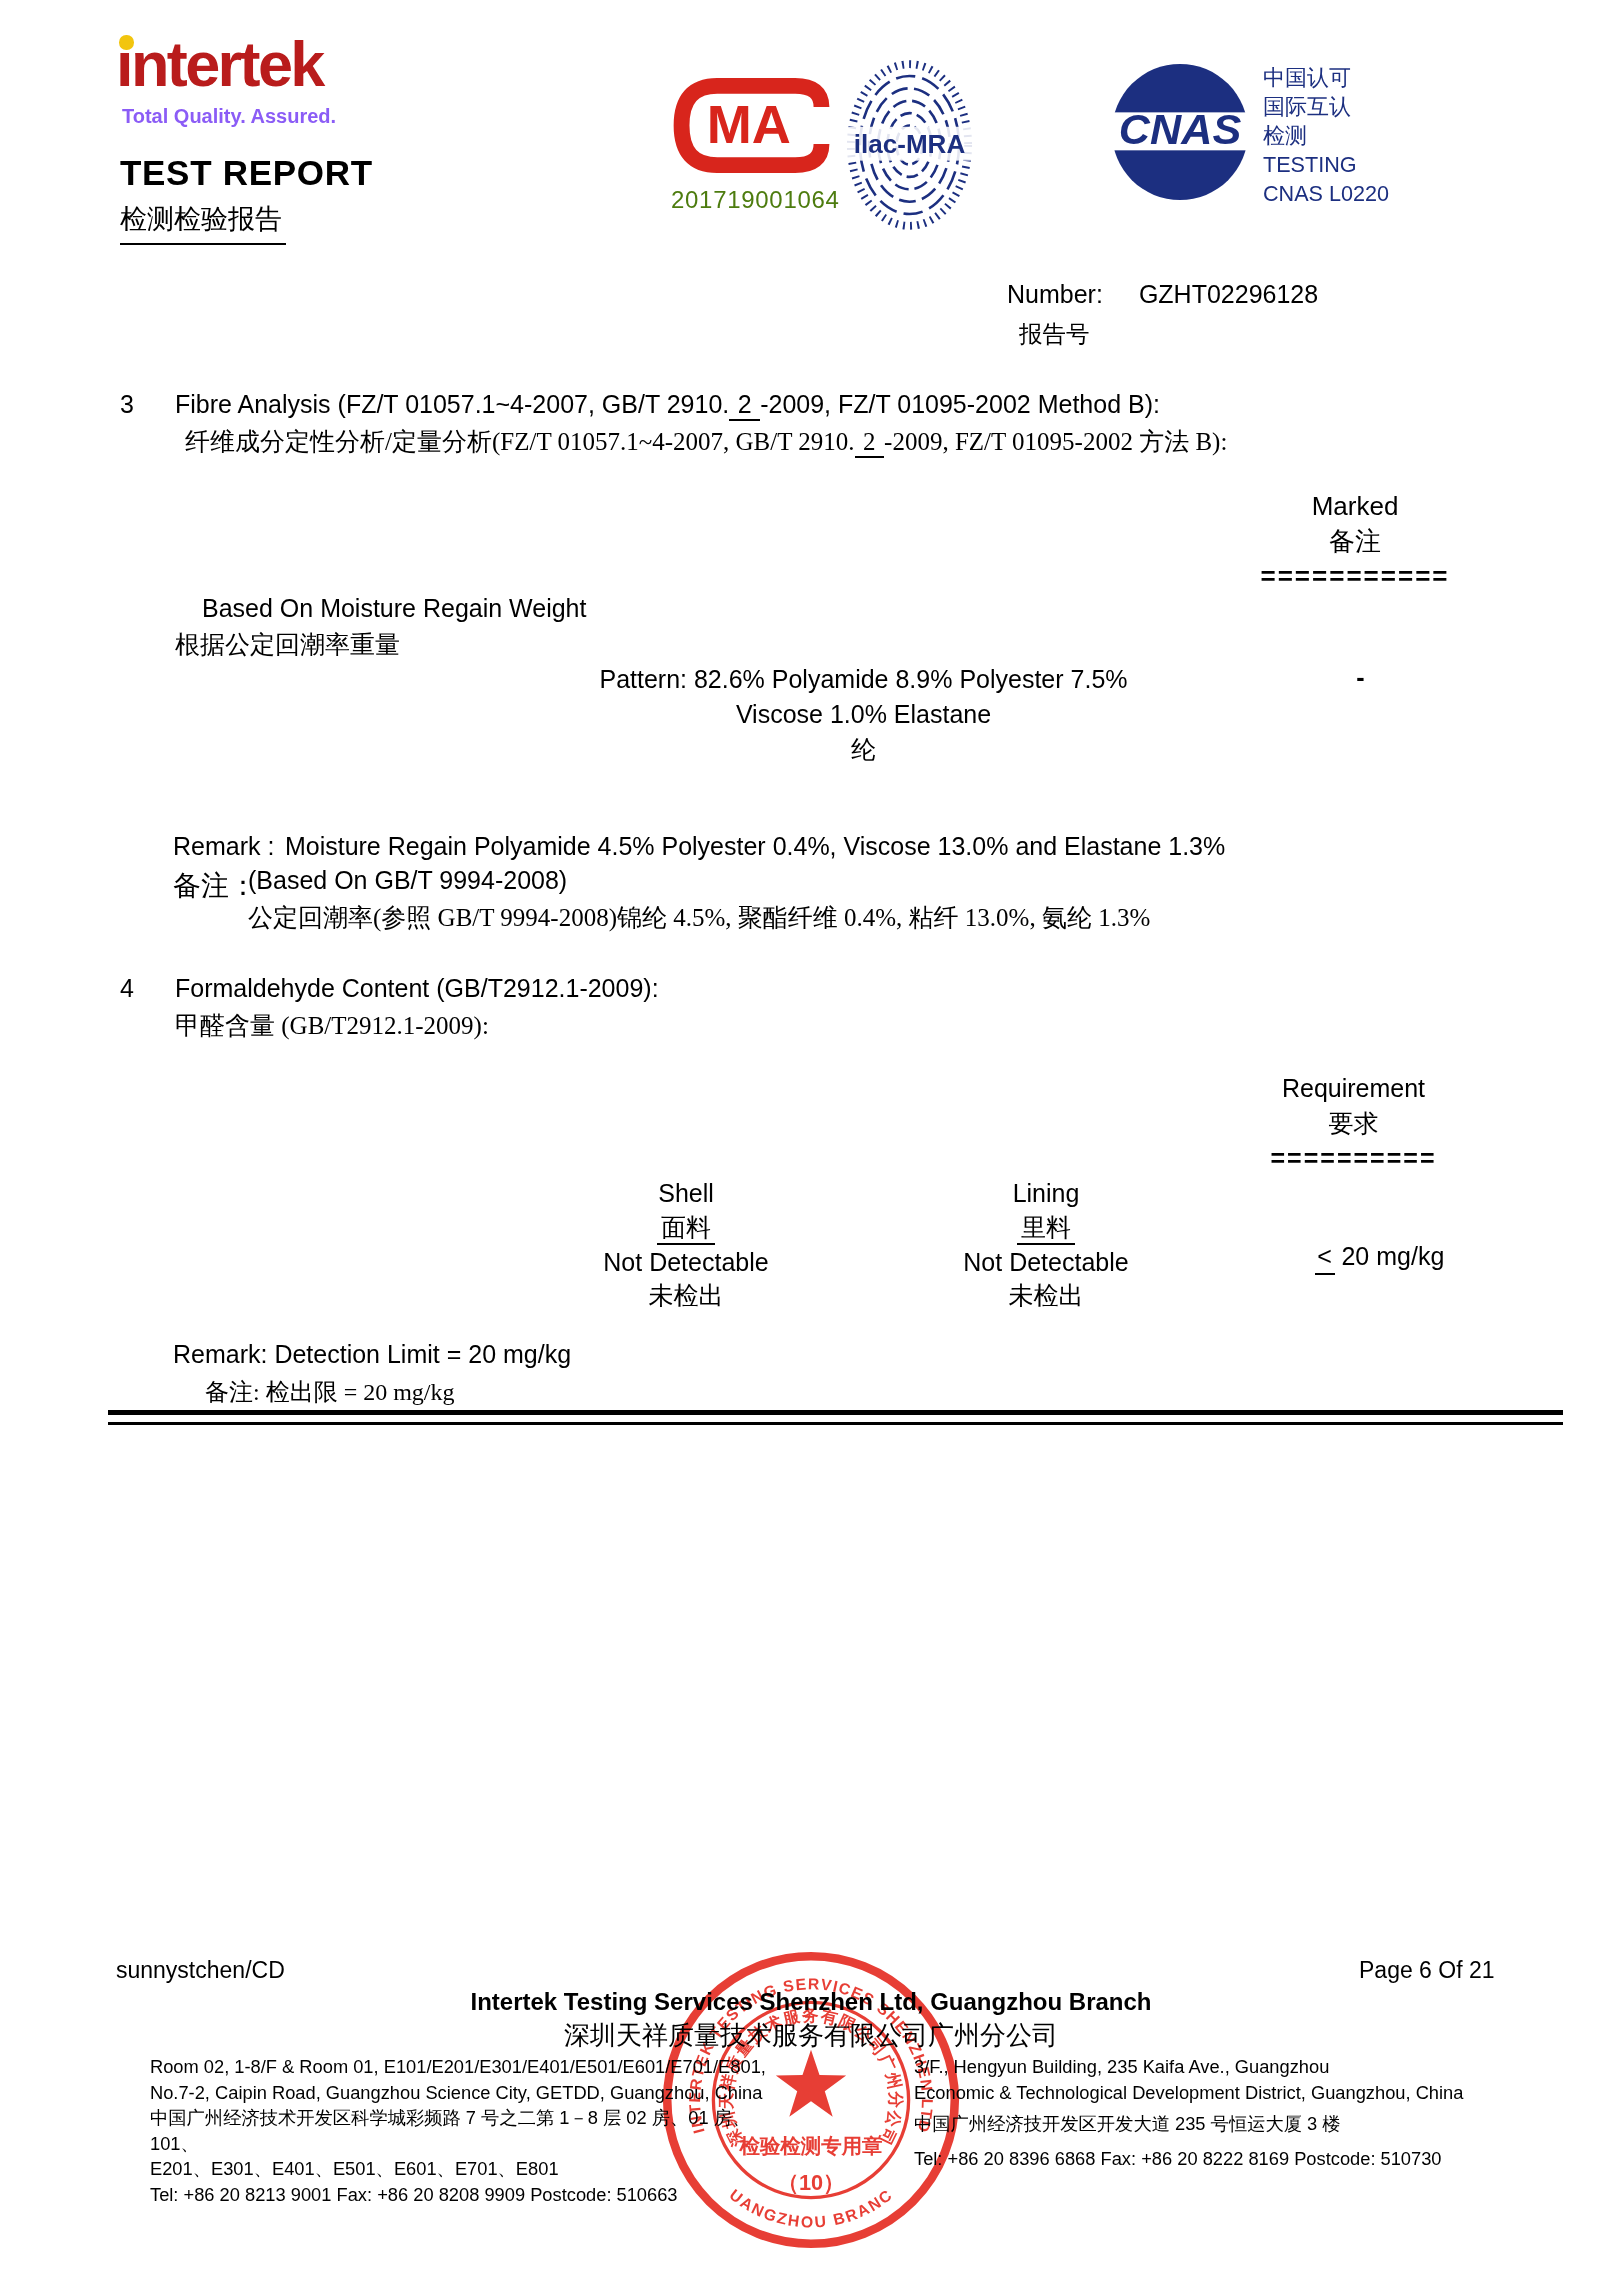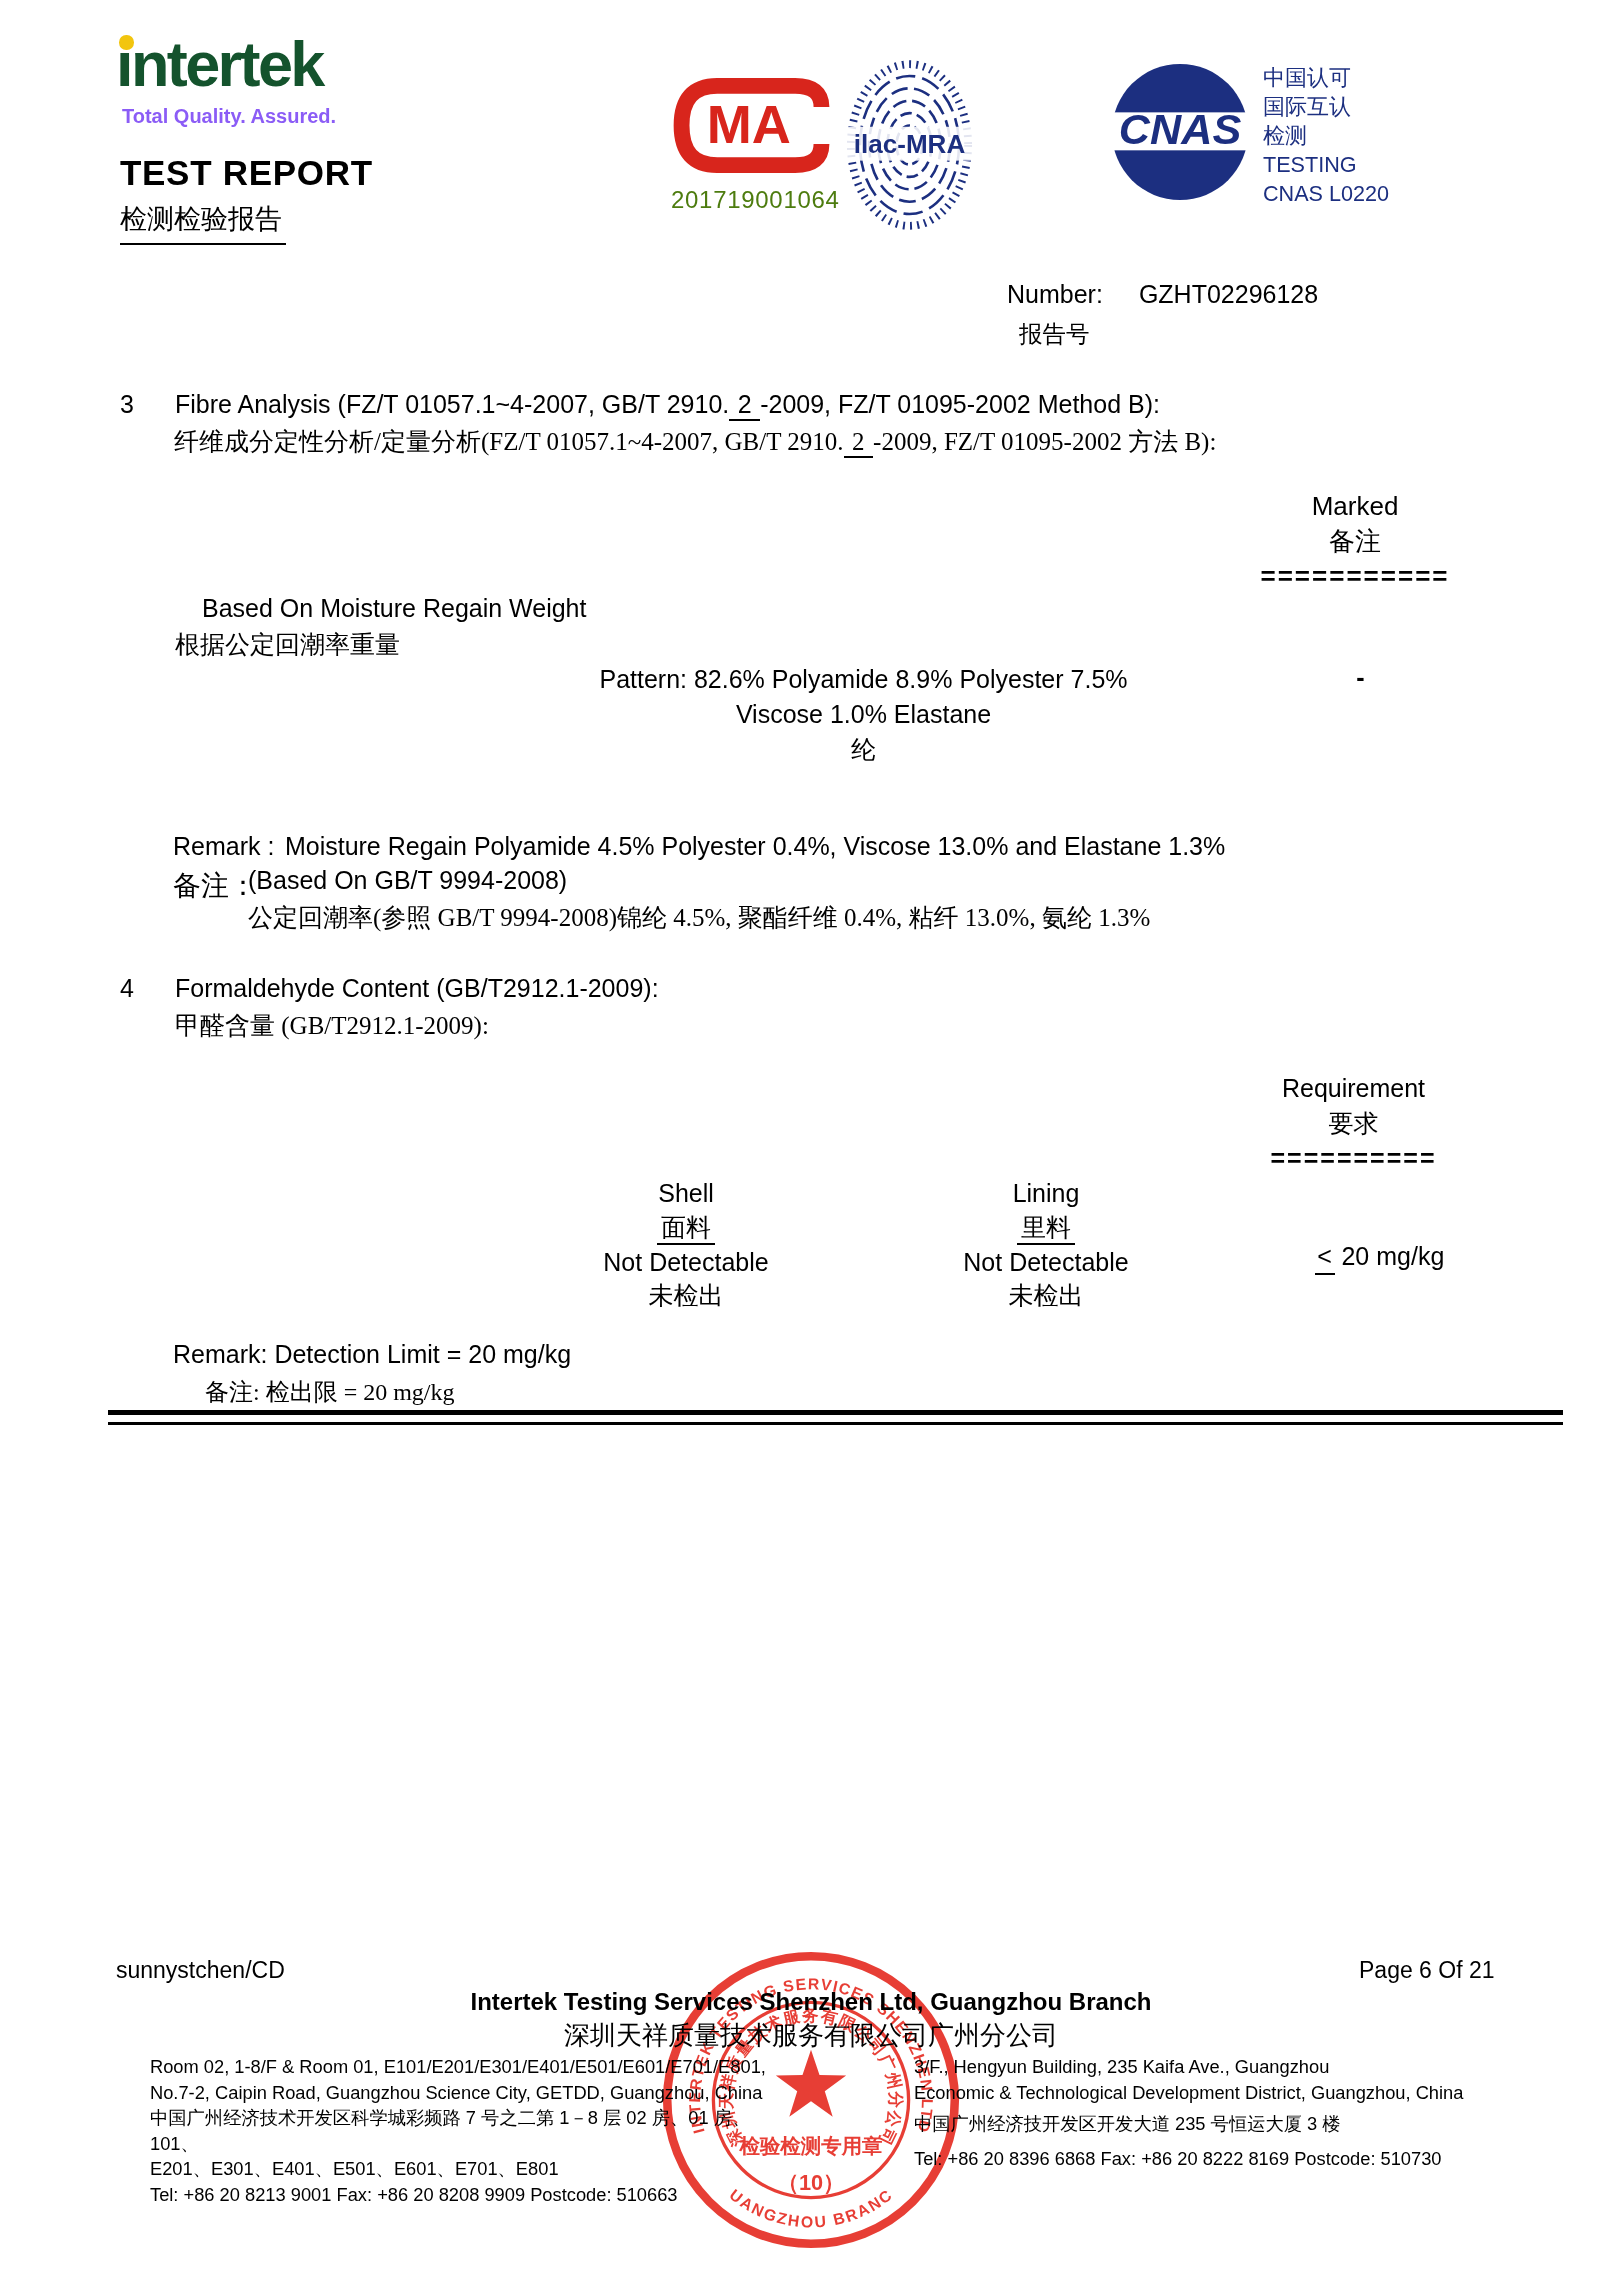"intertek" .logo-word { color: #14532d -> #b91c1c }
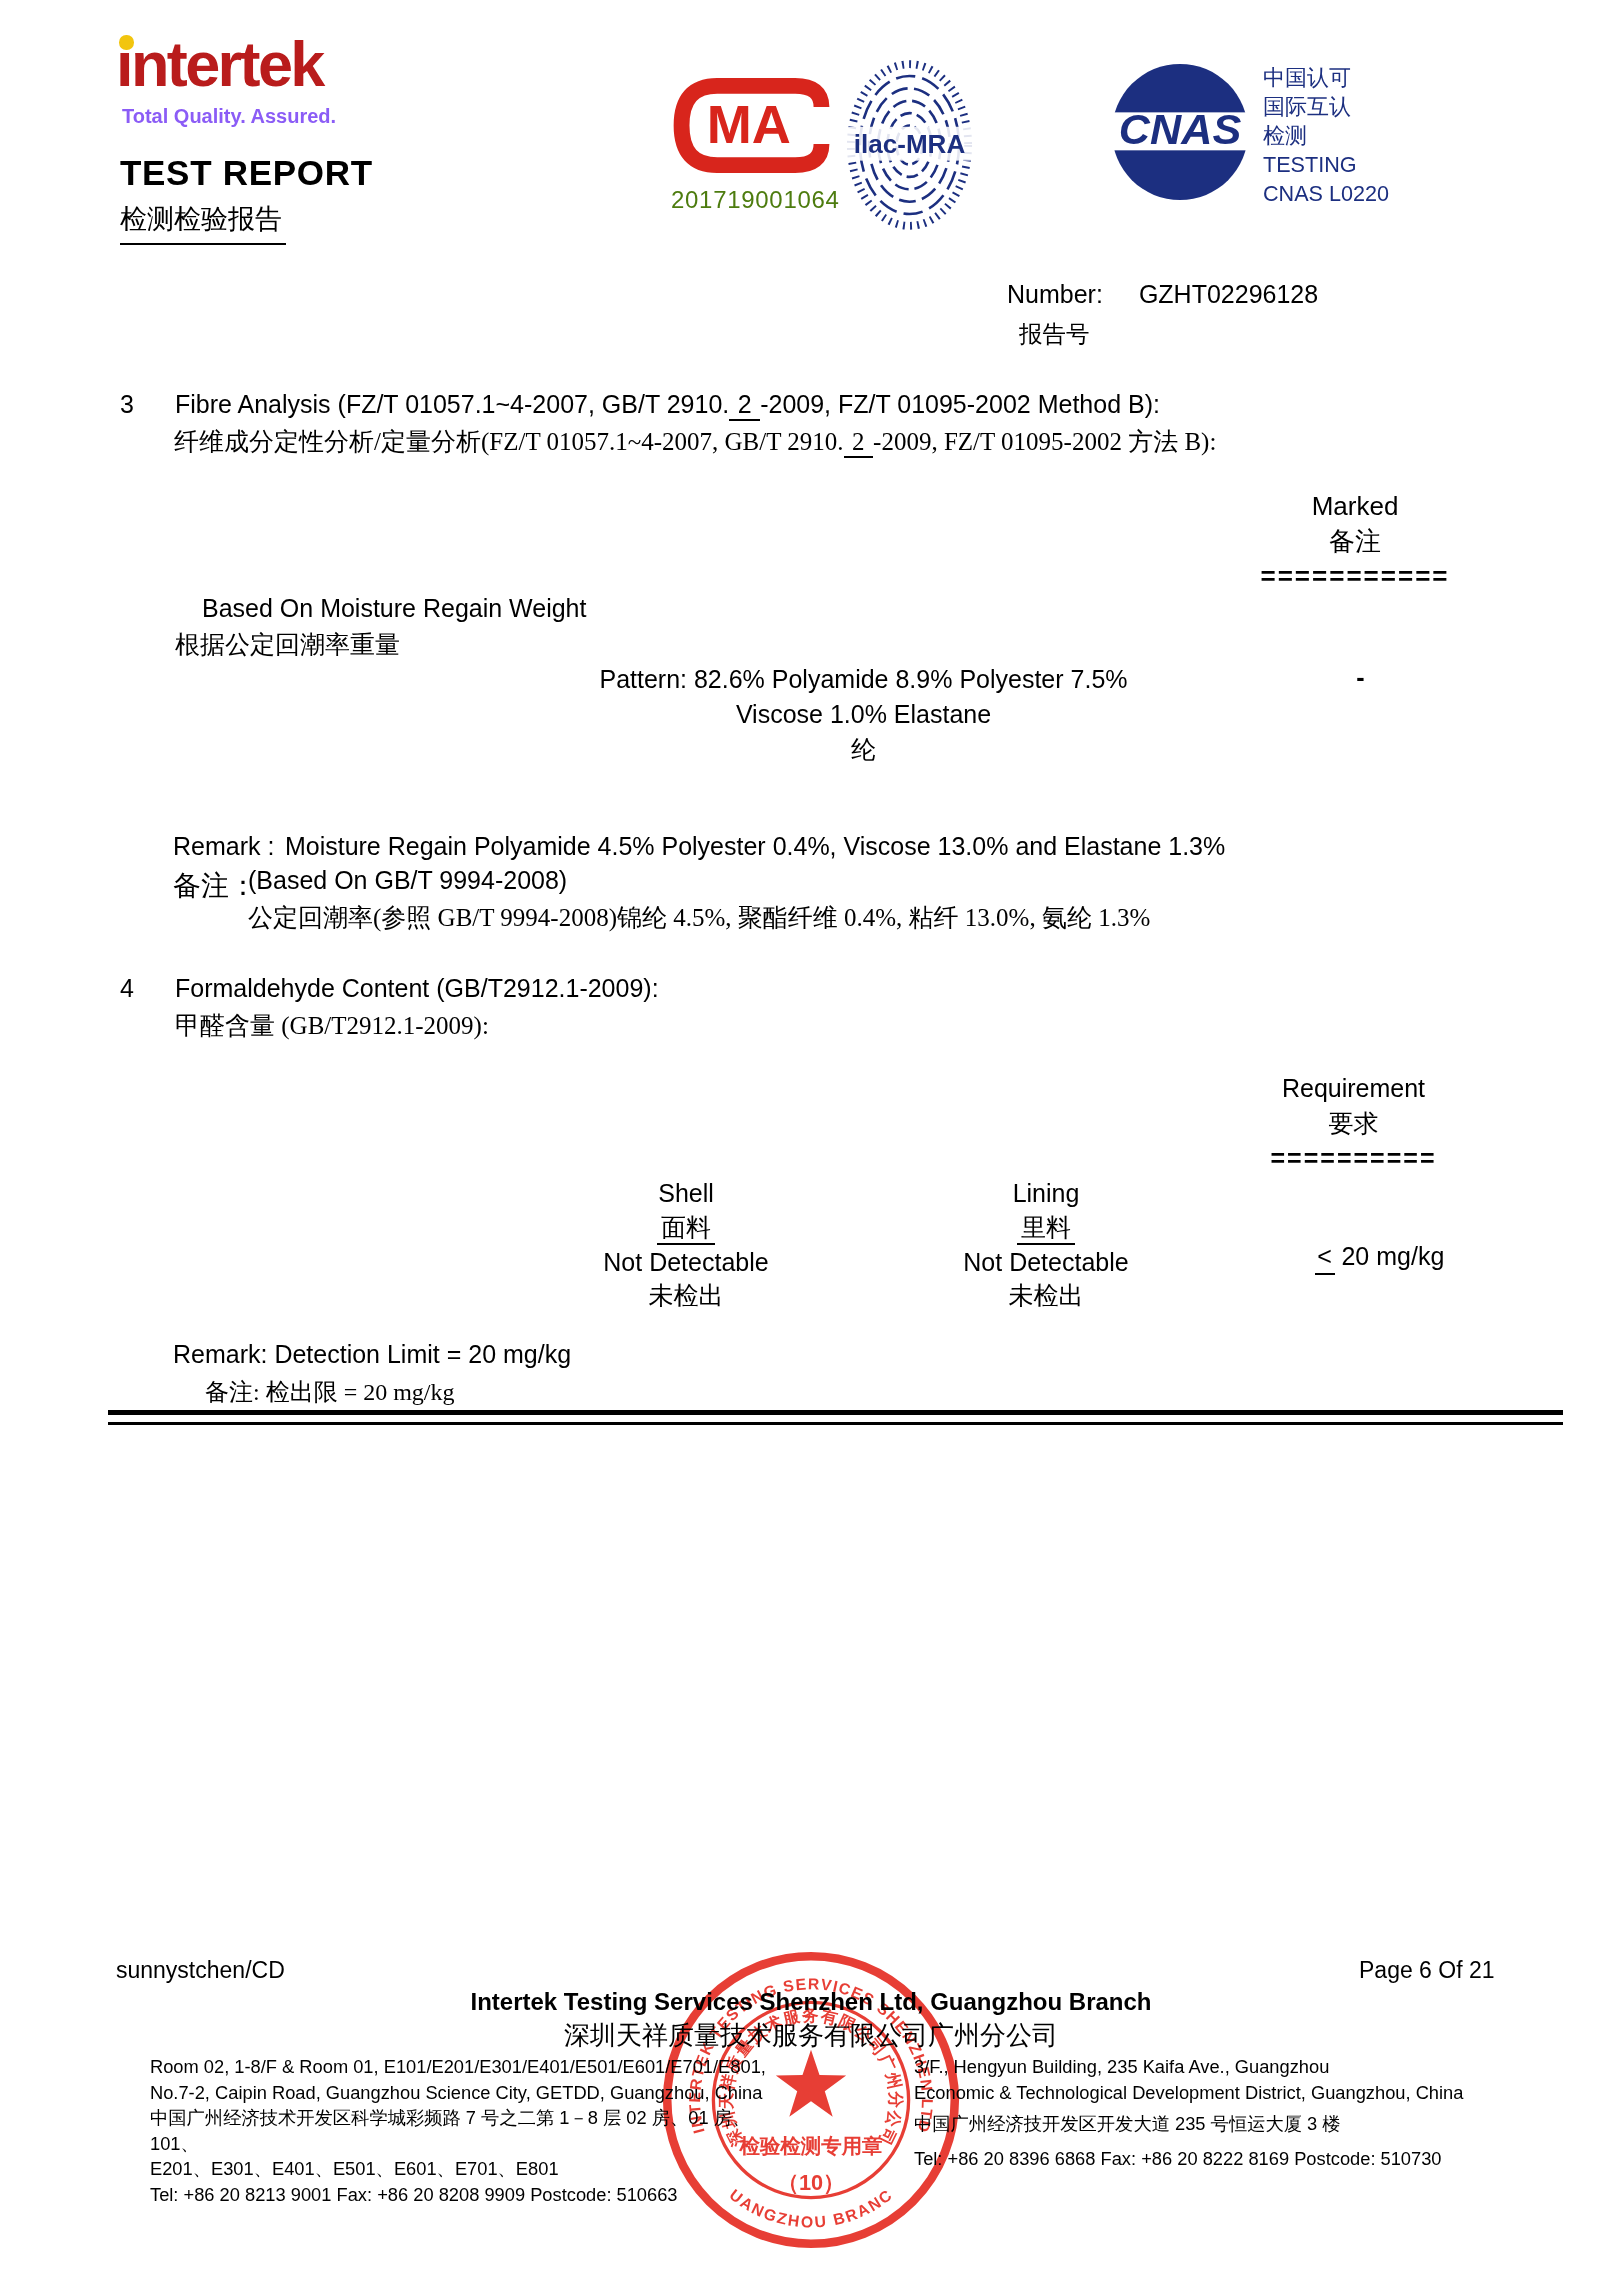"纤维成分定性分析/定量分析(FZ/T 01057.1~4-2007, GB/T" .s3-title-cn { left: 174px -> 185px }
